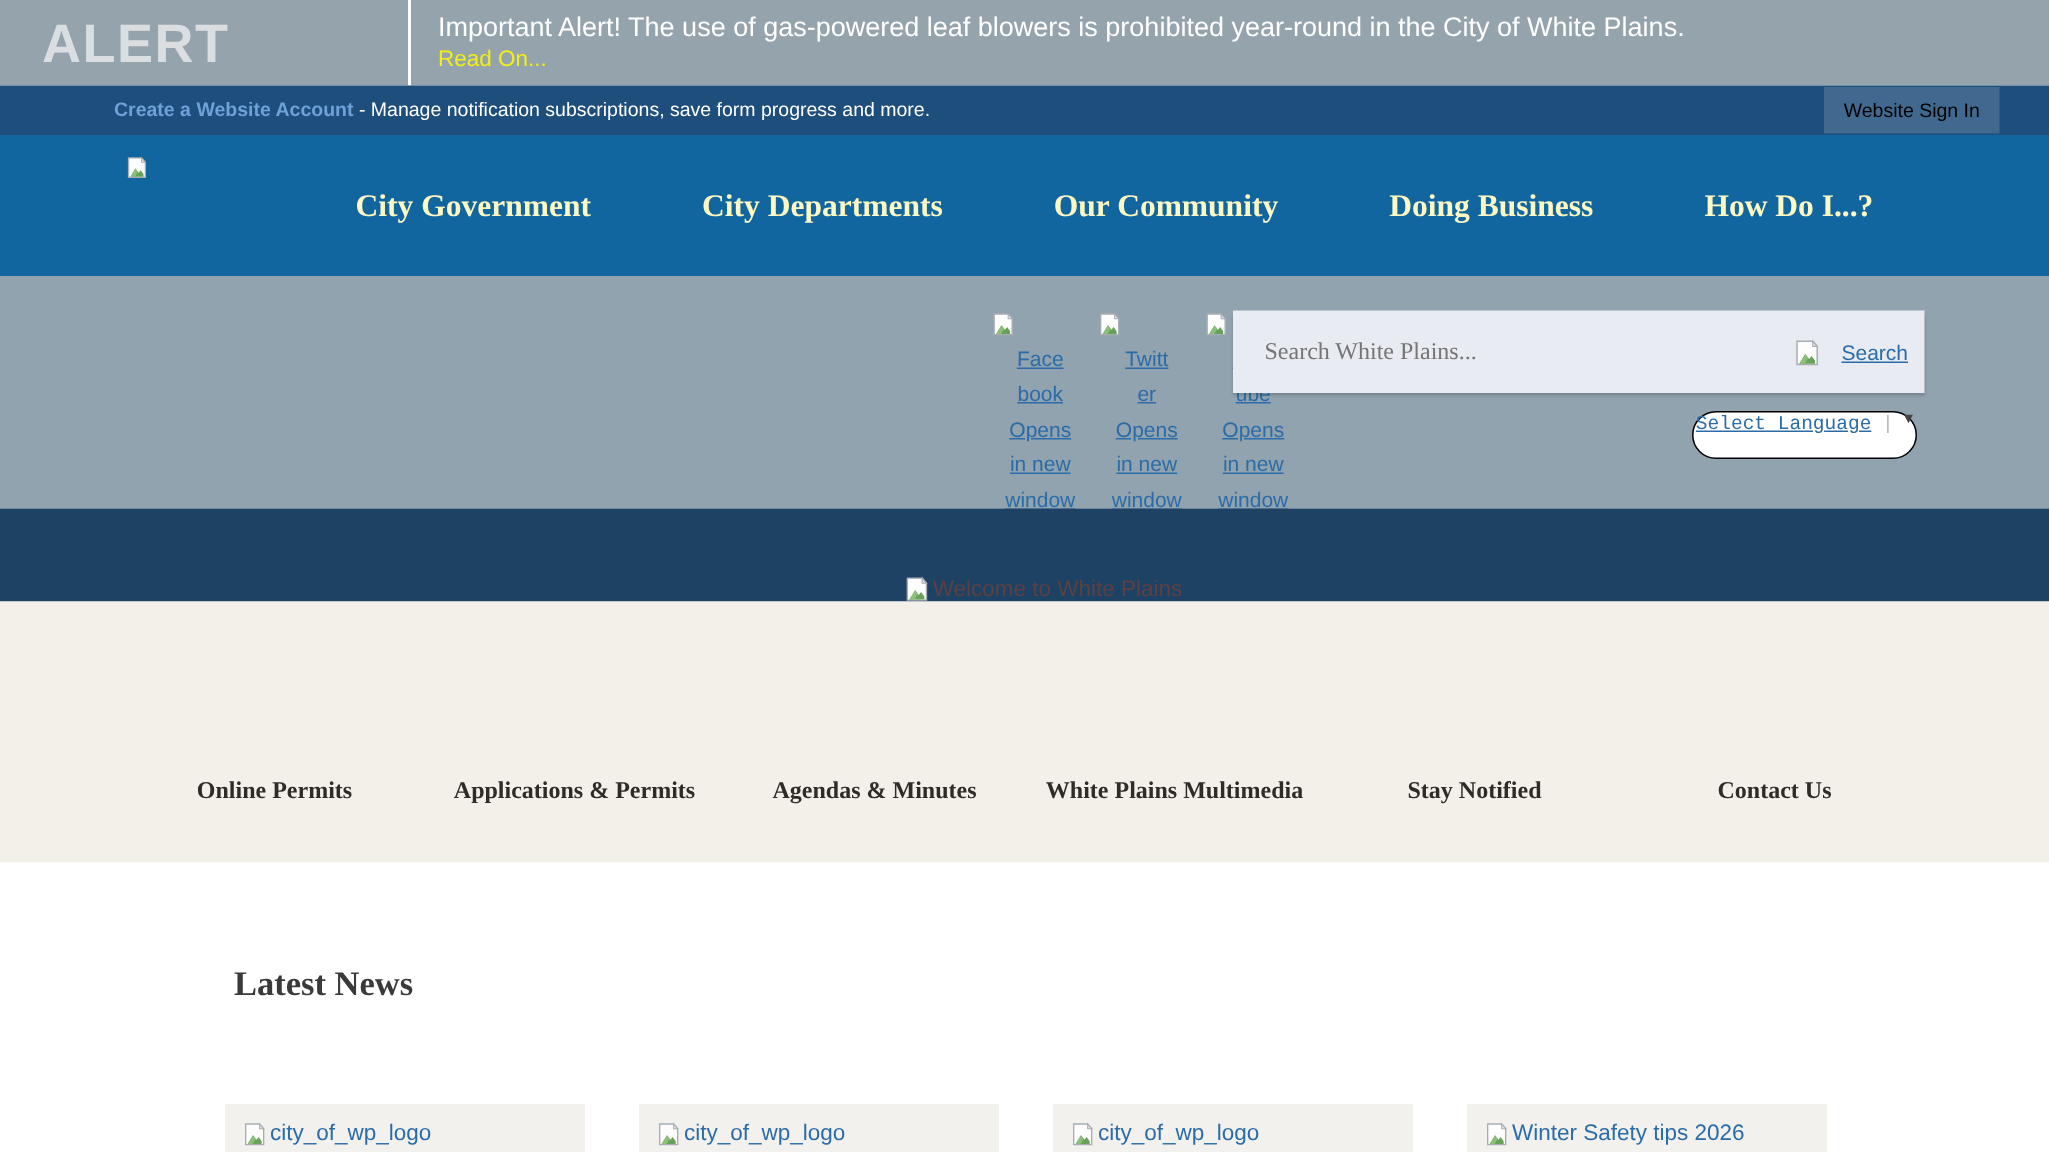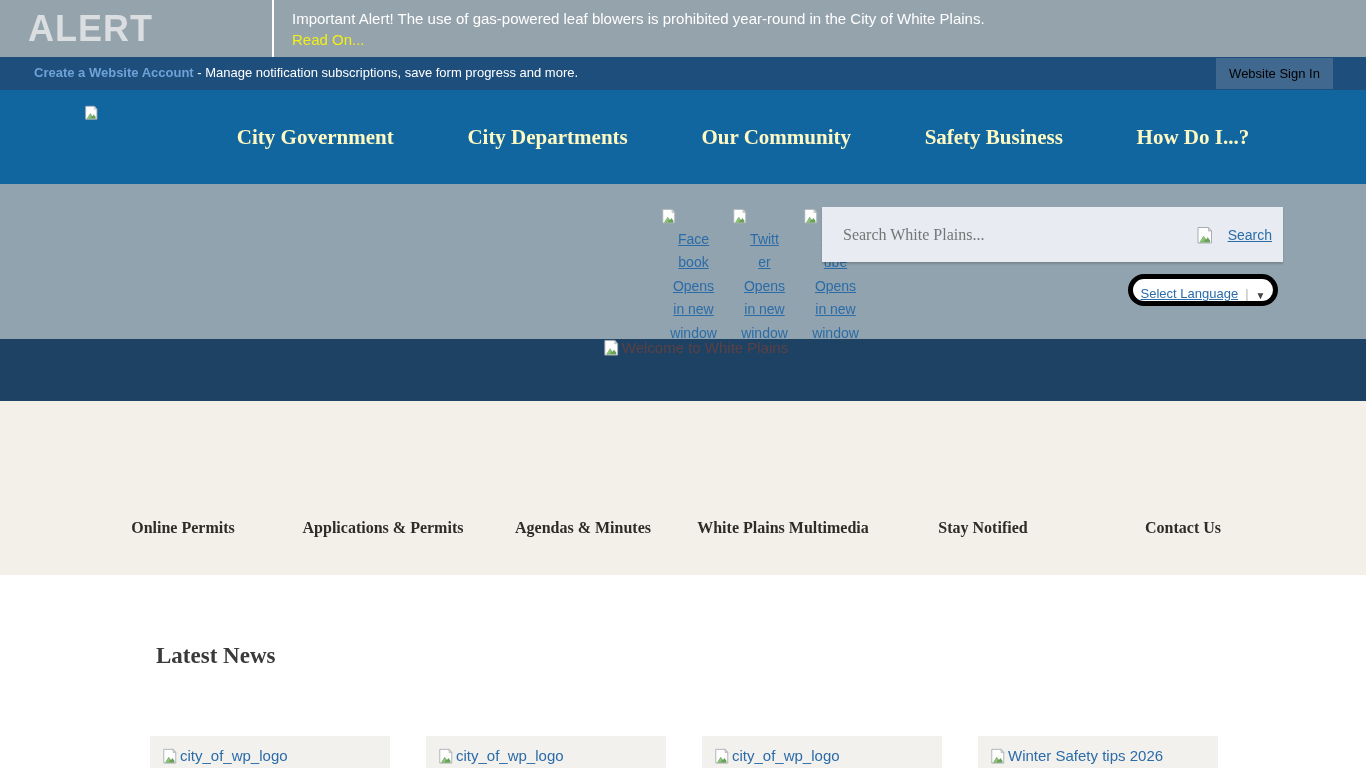"Important Alert! The use of" .alert-message { font-size: 15px -> 18px }
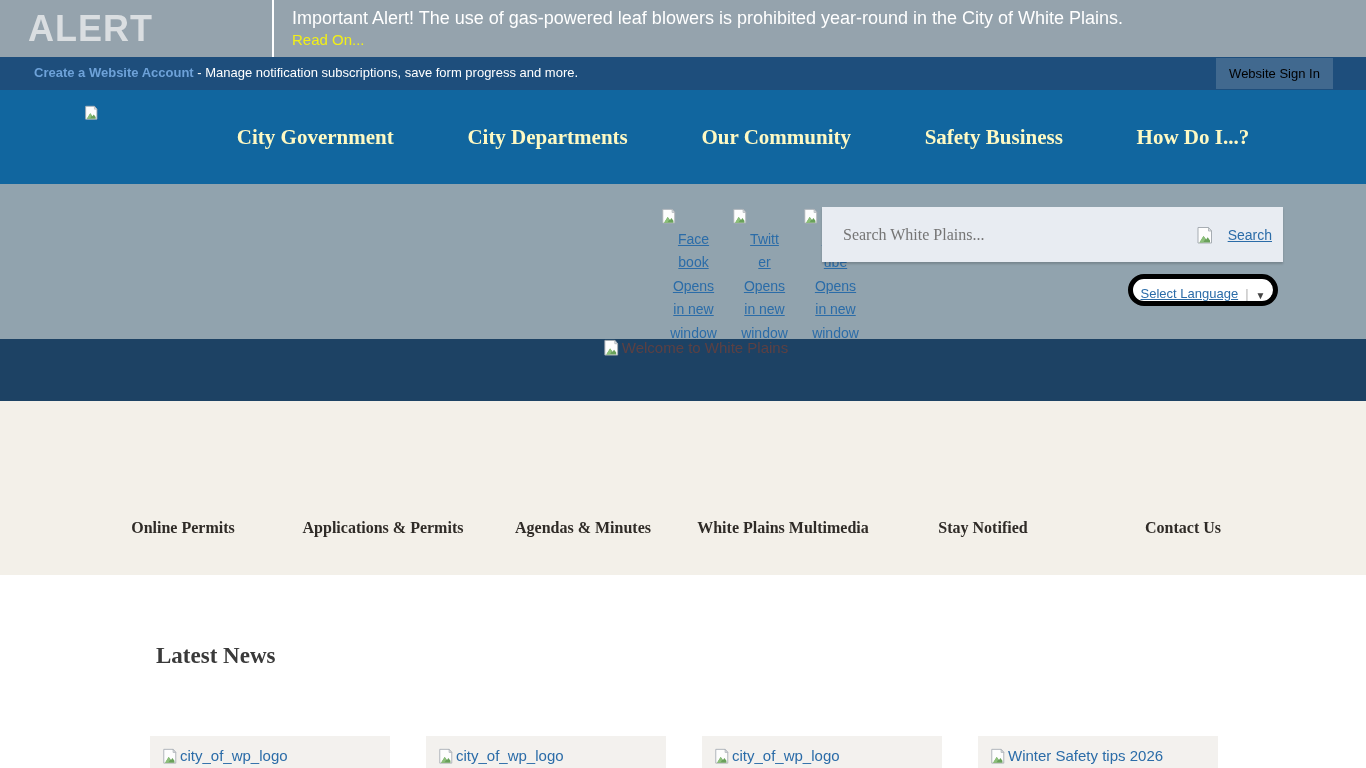"Create a Website Account" .account-link { margin-left: none -> 42px }
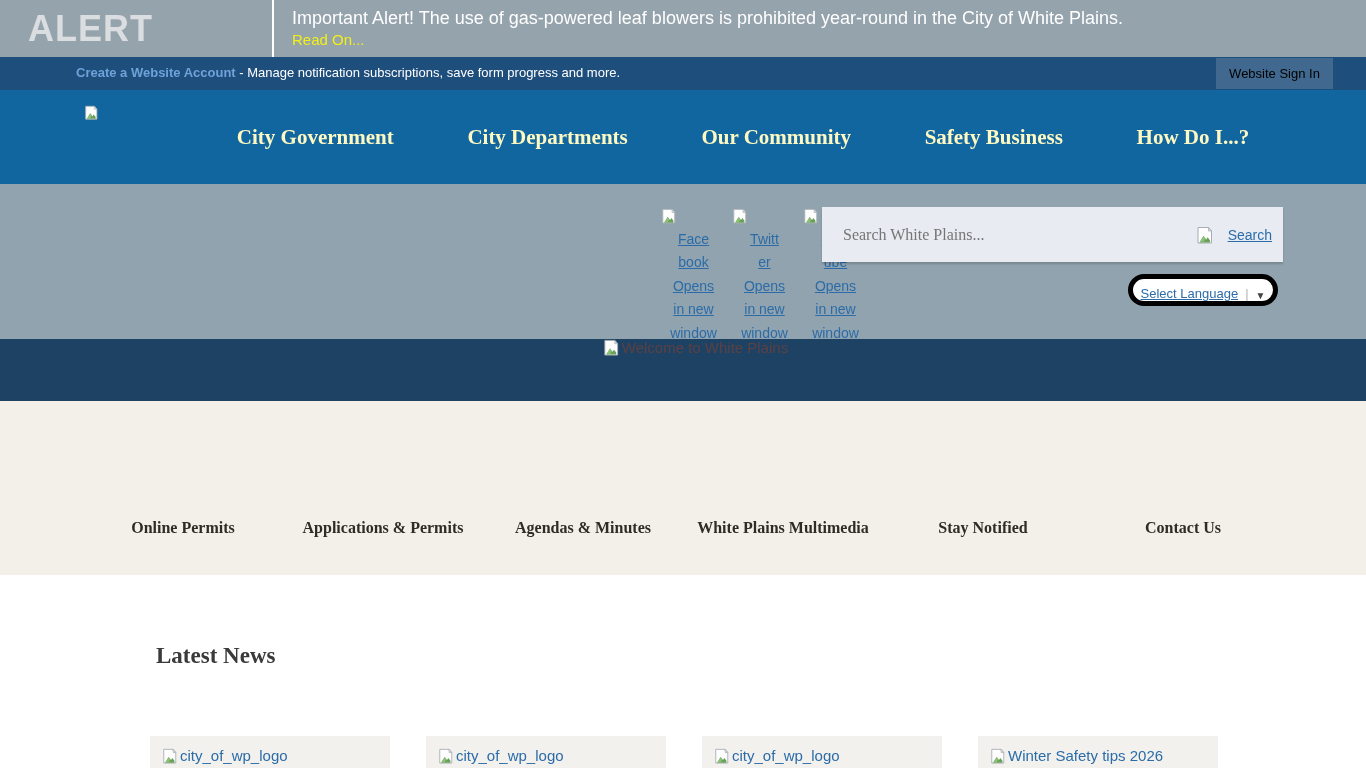"Safety Business" a.nav-item { text: Safety -> Doing }
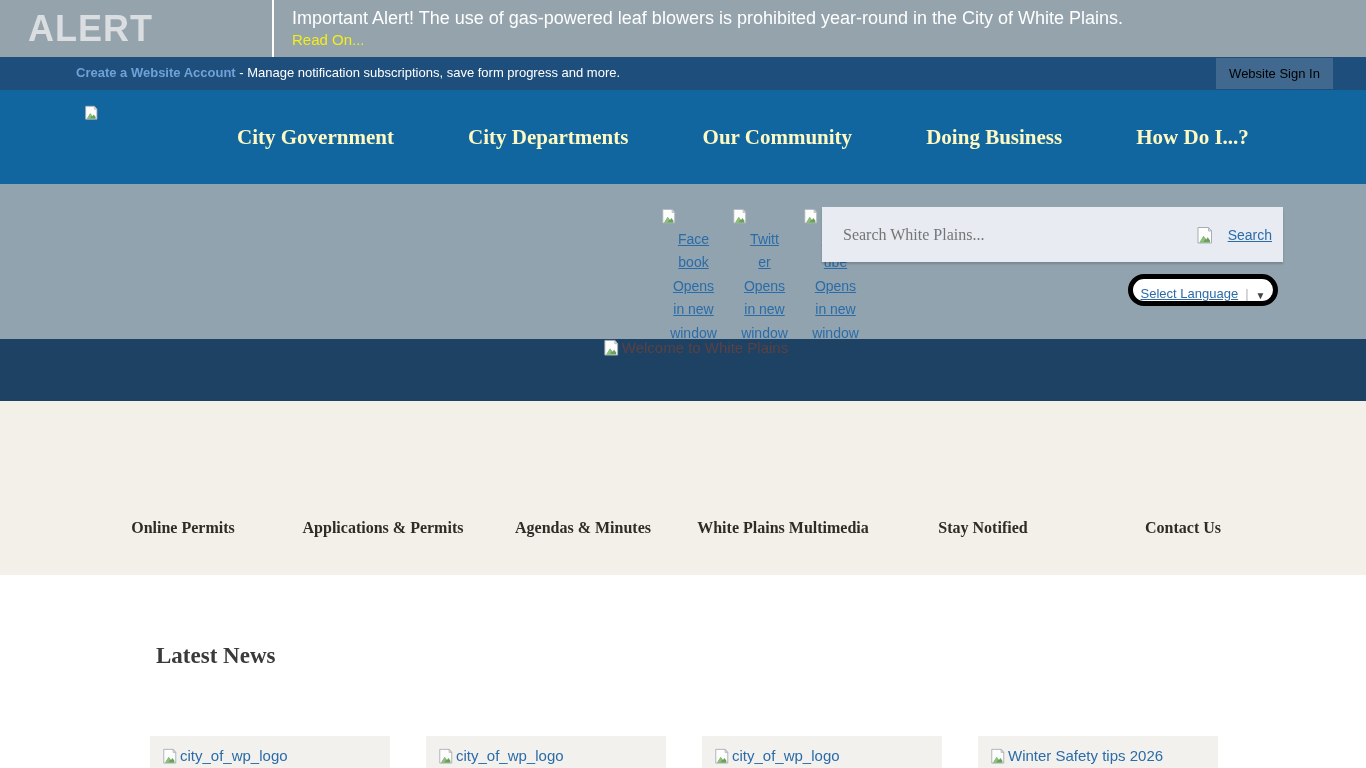"Select Language" .lang-pill { align-items: flex-end -> flex-start; border: 5px solid #000000 -> 1px solid #000000; font-family: Liberation Sans, sans-serif -> Liberation Mono, monospace }
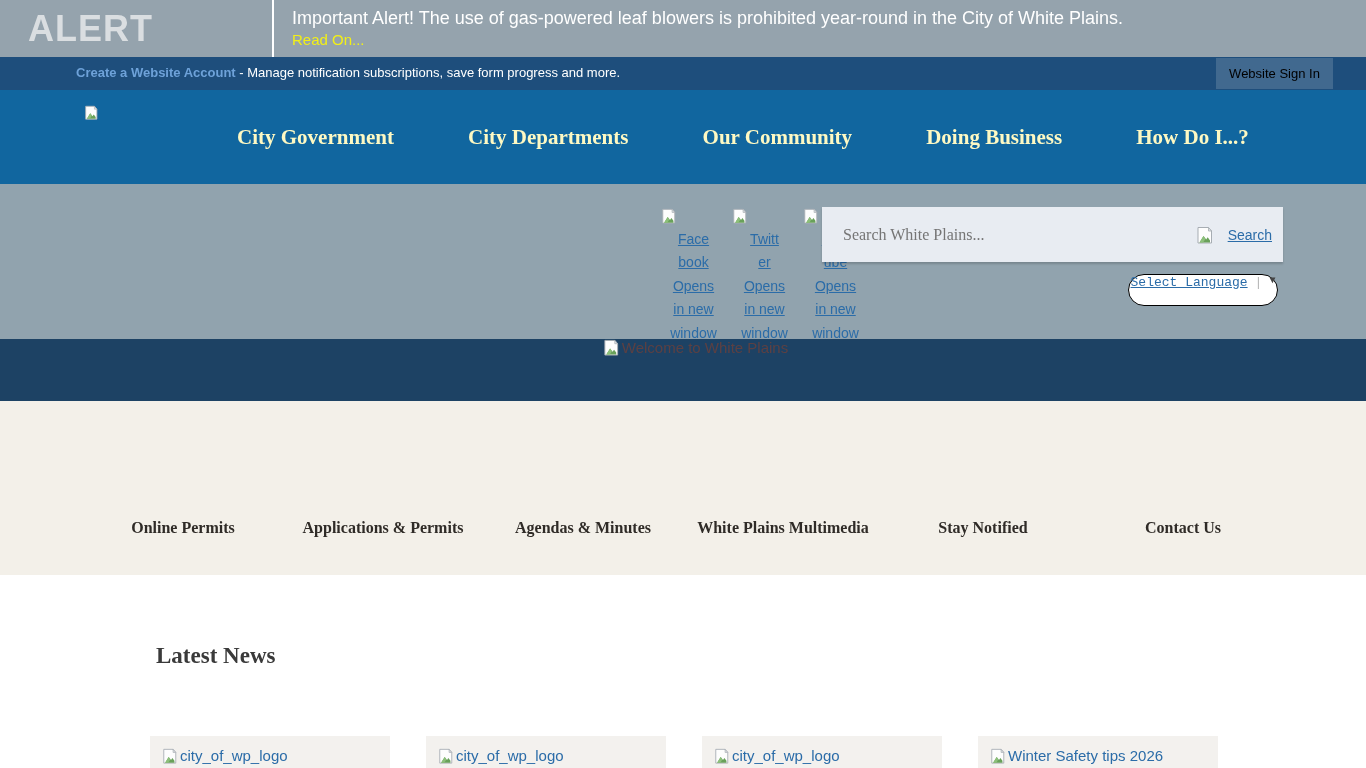"Welcome to White Plains" .welcome-bar { align-items: flex-start -> flex-end }
